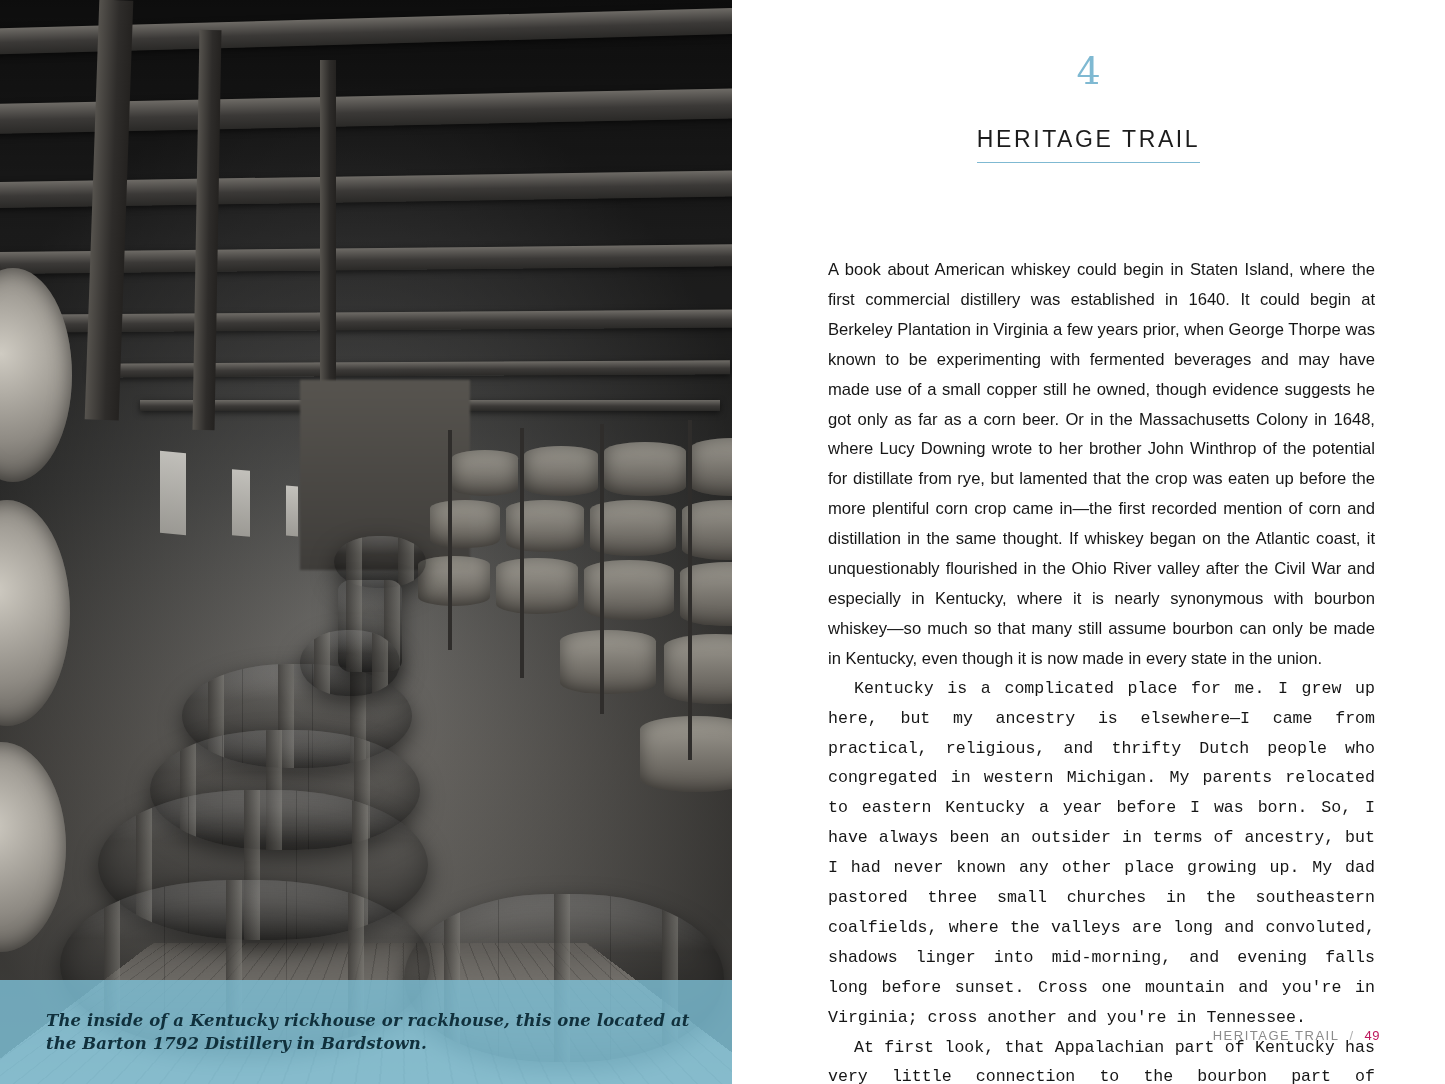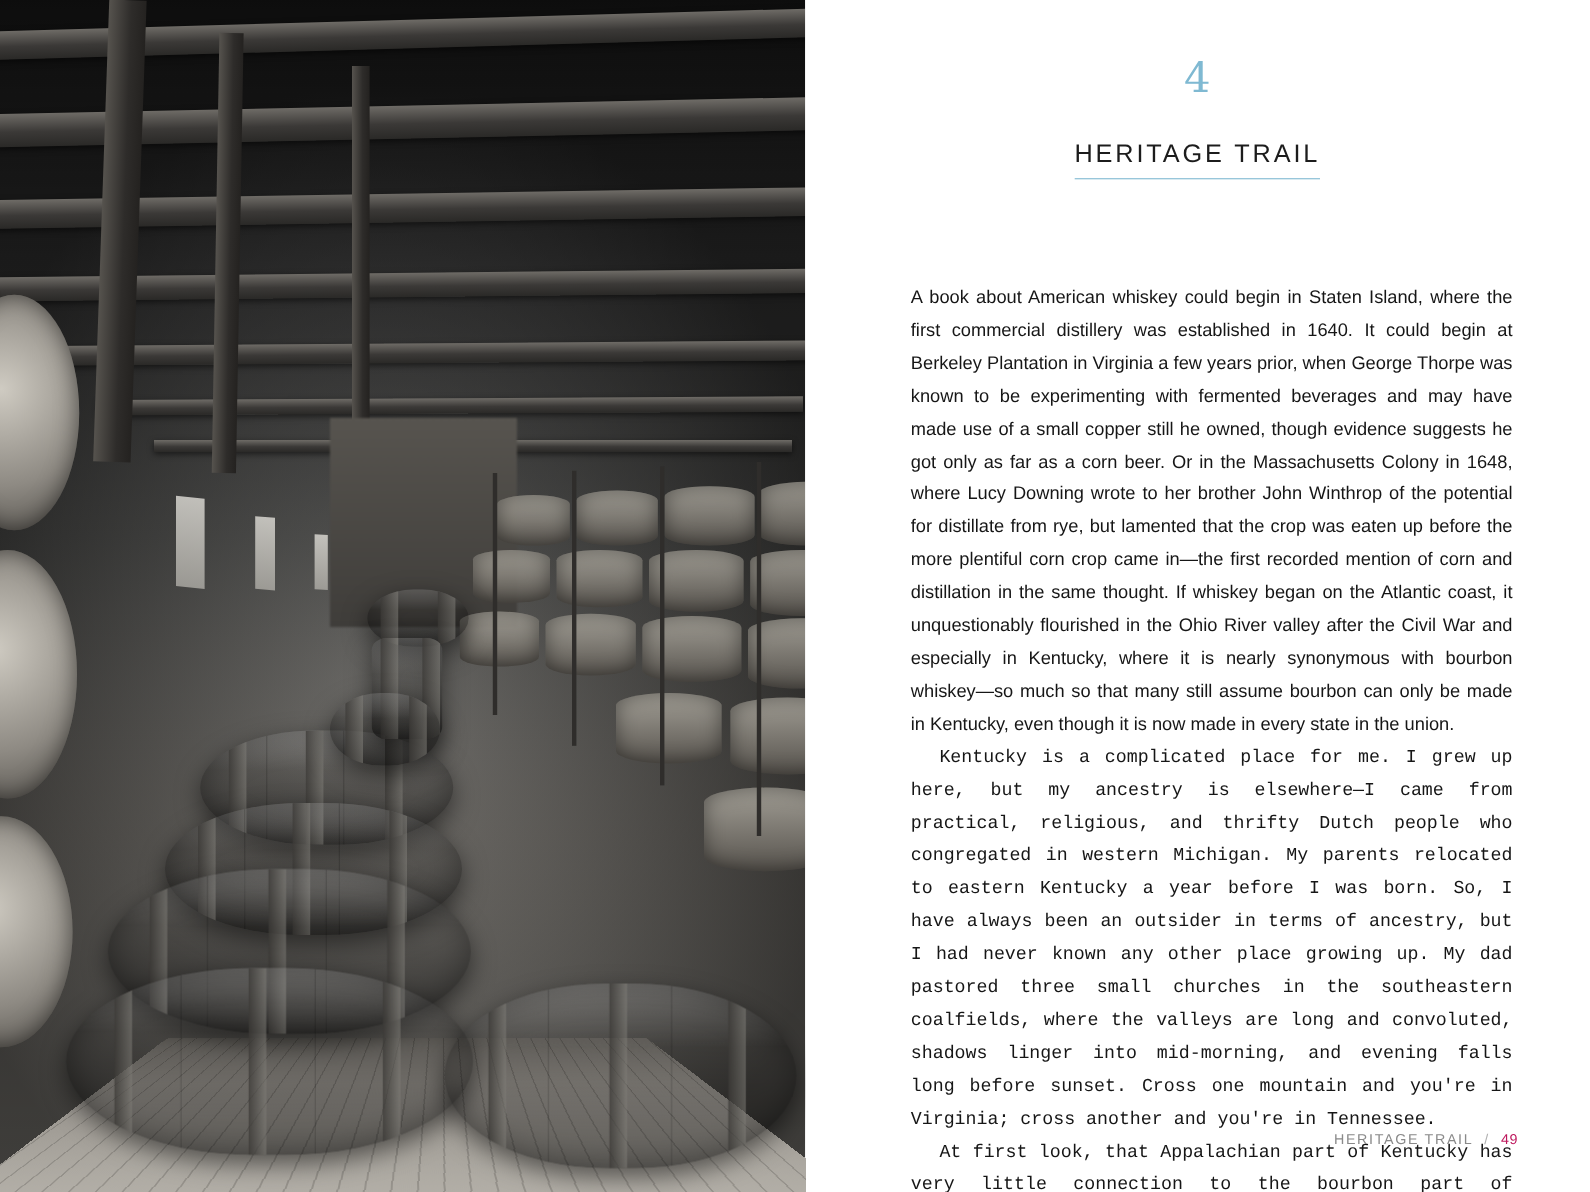"The inside of a Kentucky" div.caption-band { html: none -> <div> <div>The inside of a Kentucky rickhouse or rackhouse, this one located at the Barton 1792 Distillery in Bardstown.</div> </div> }
